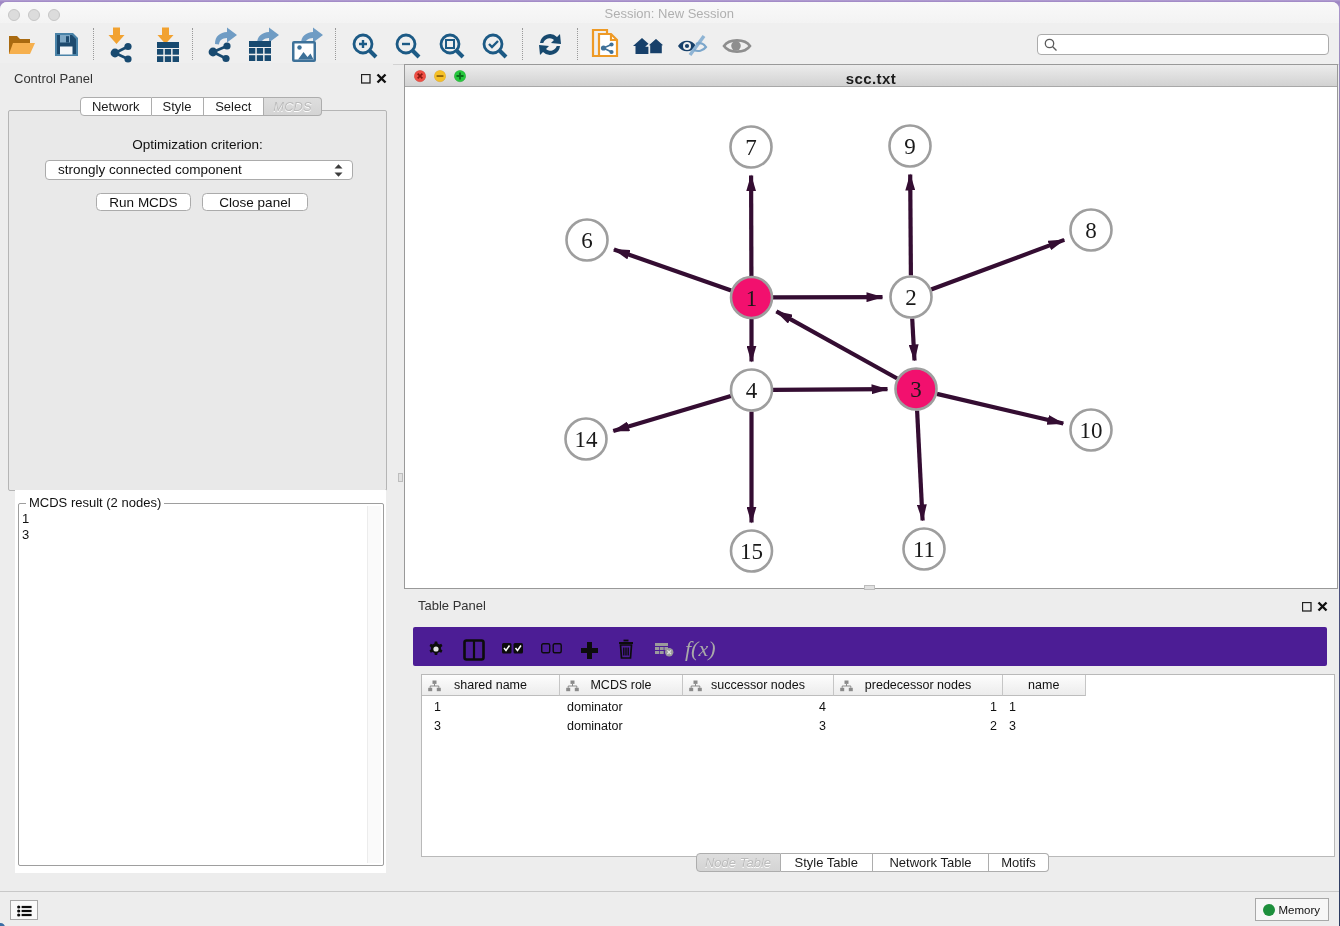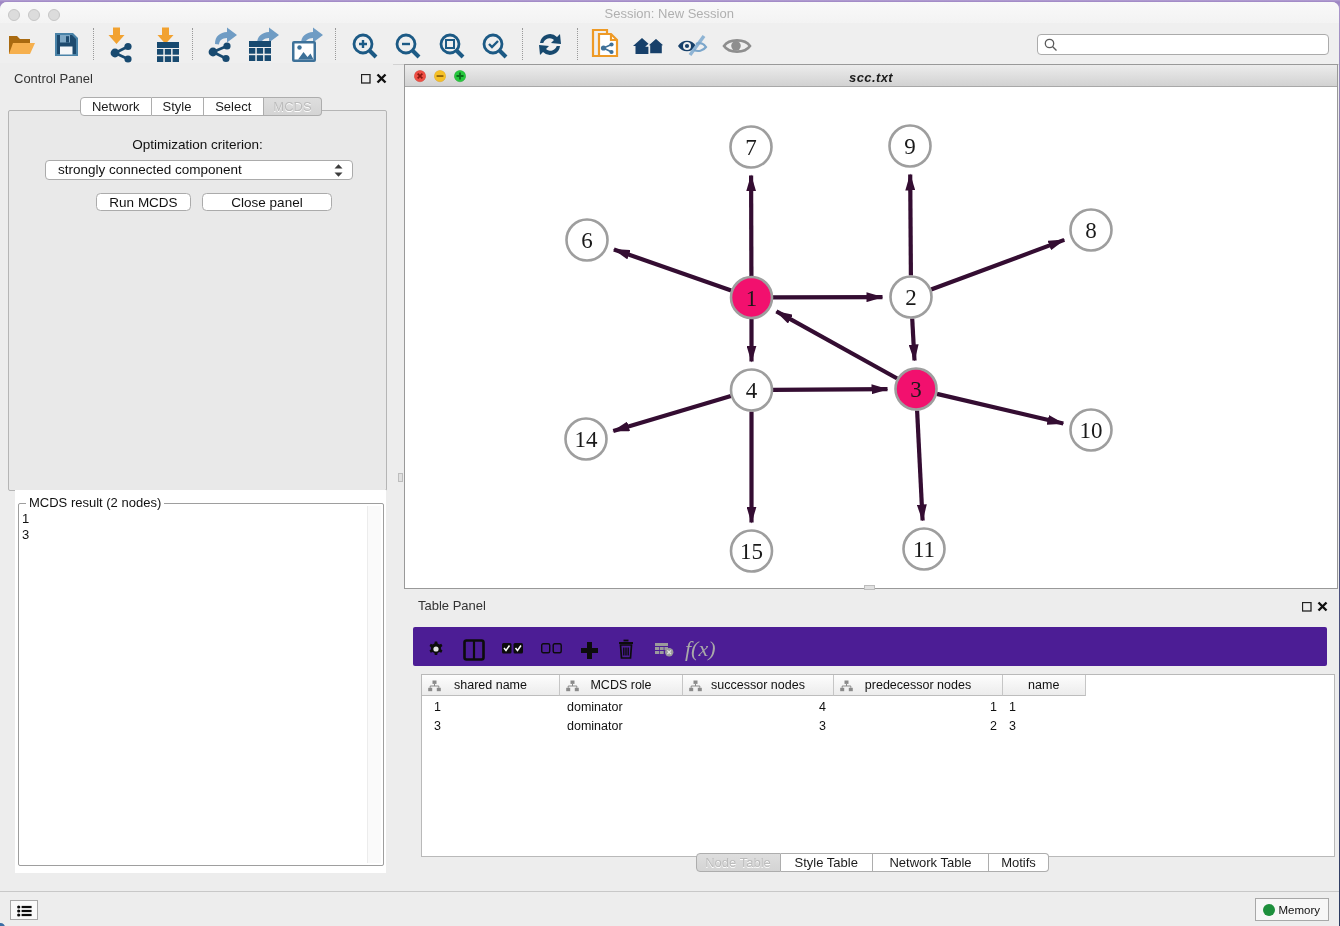"scc.txt" #nettitletext { font-size: 13px -> 15px; font-style: italic -> none }
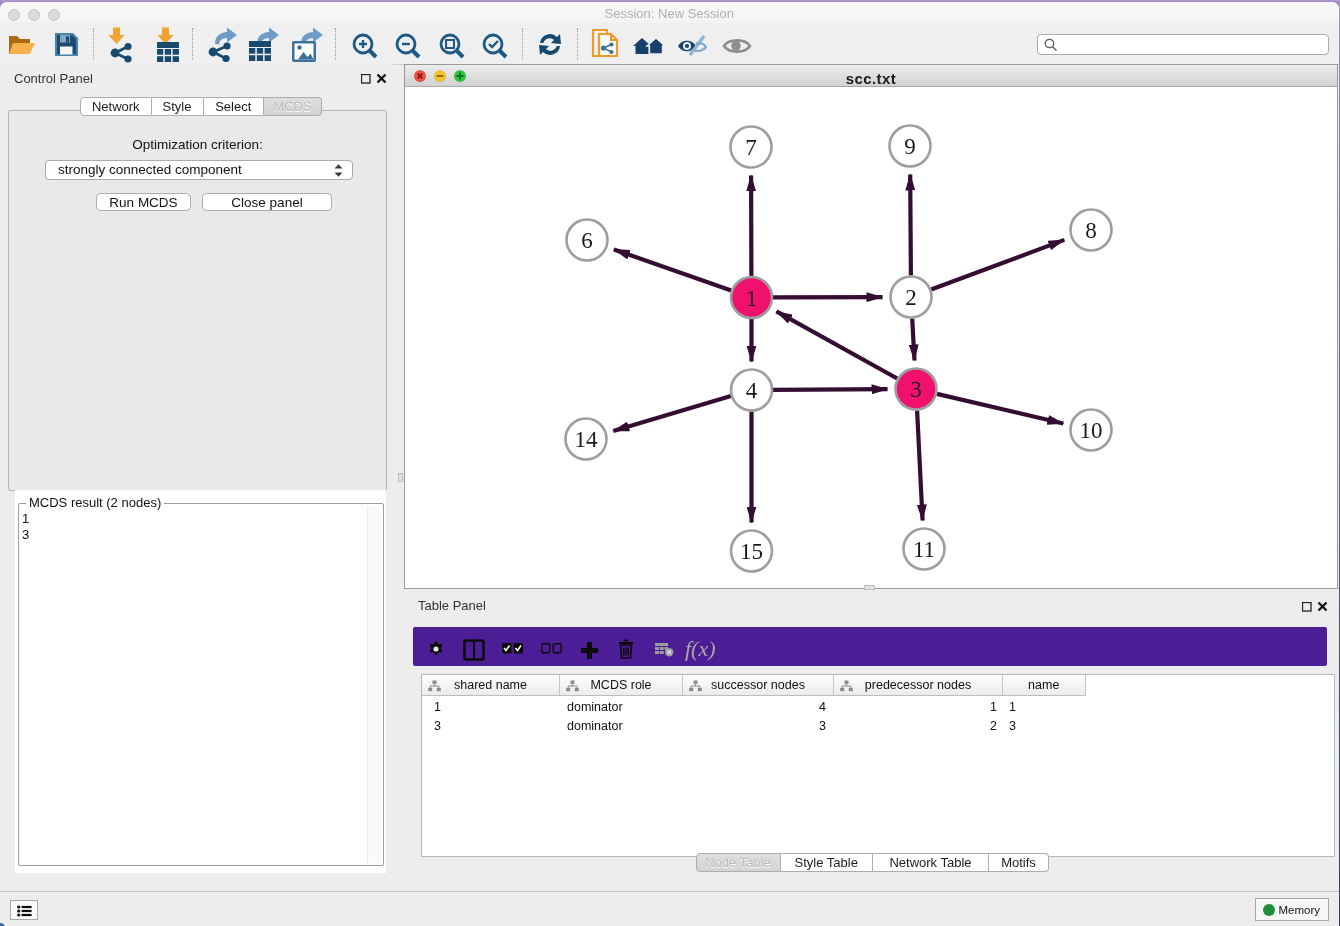"MCDS" .tab.sel { font-style: none -> italic }
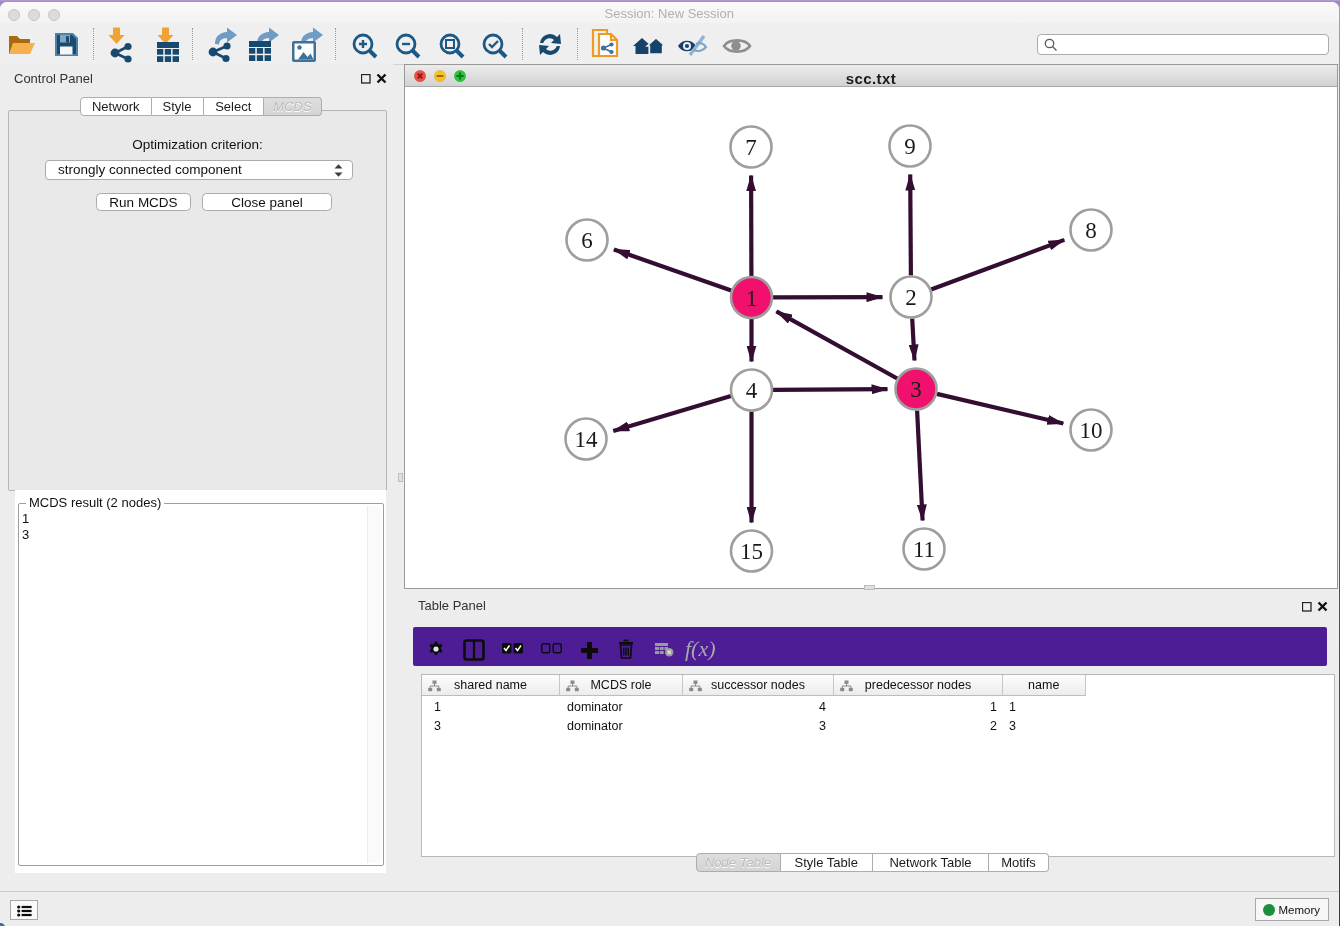"Close panel" div.btn { width: 130px -> 106px }
